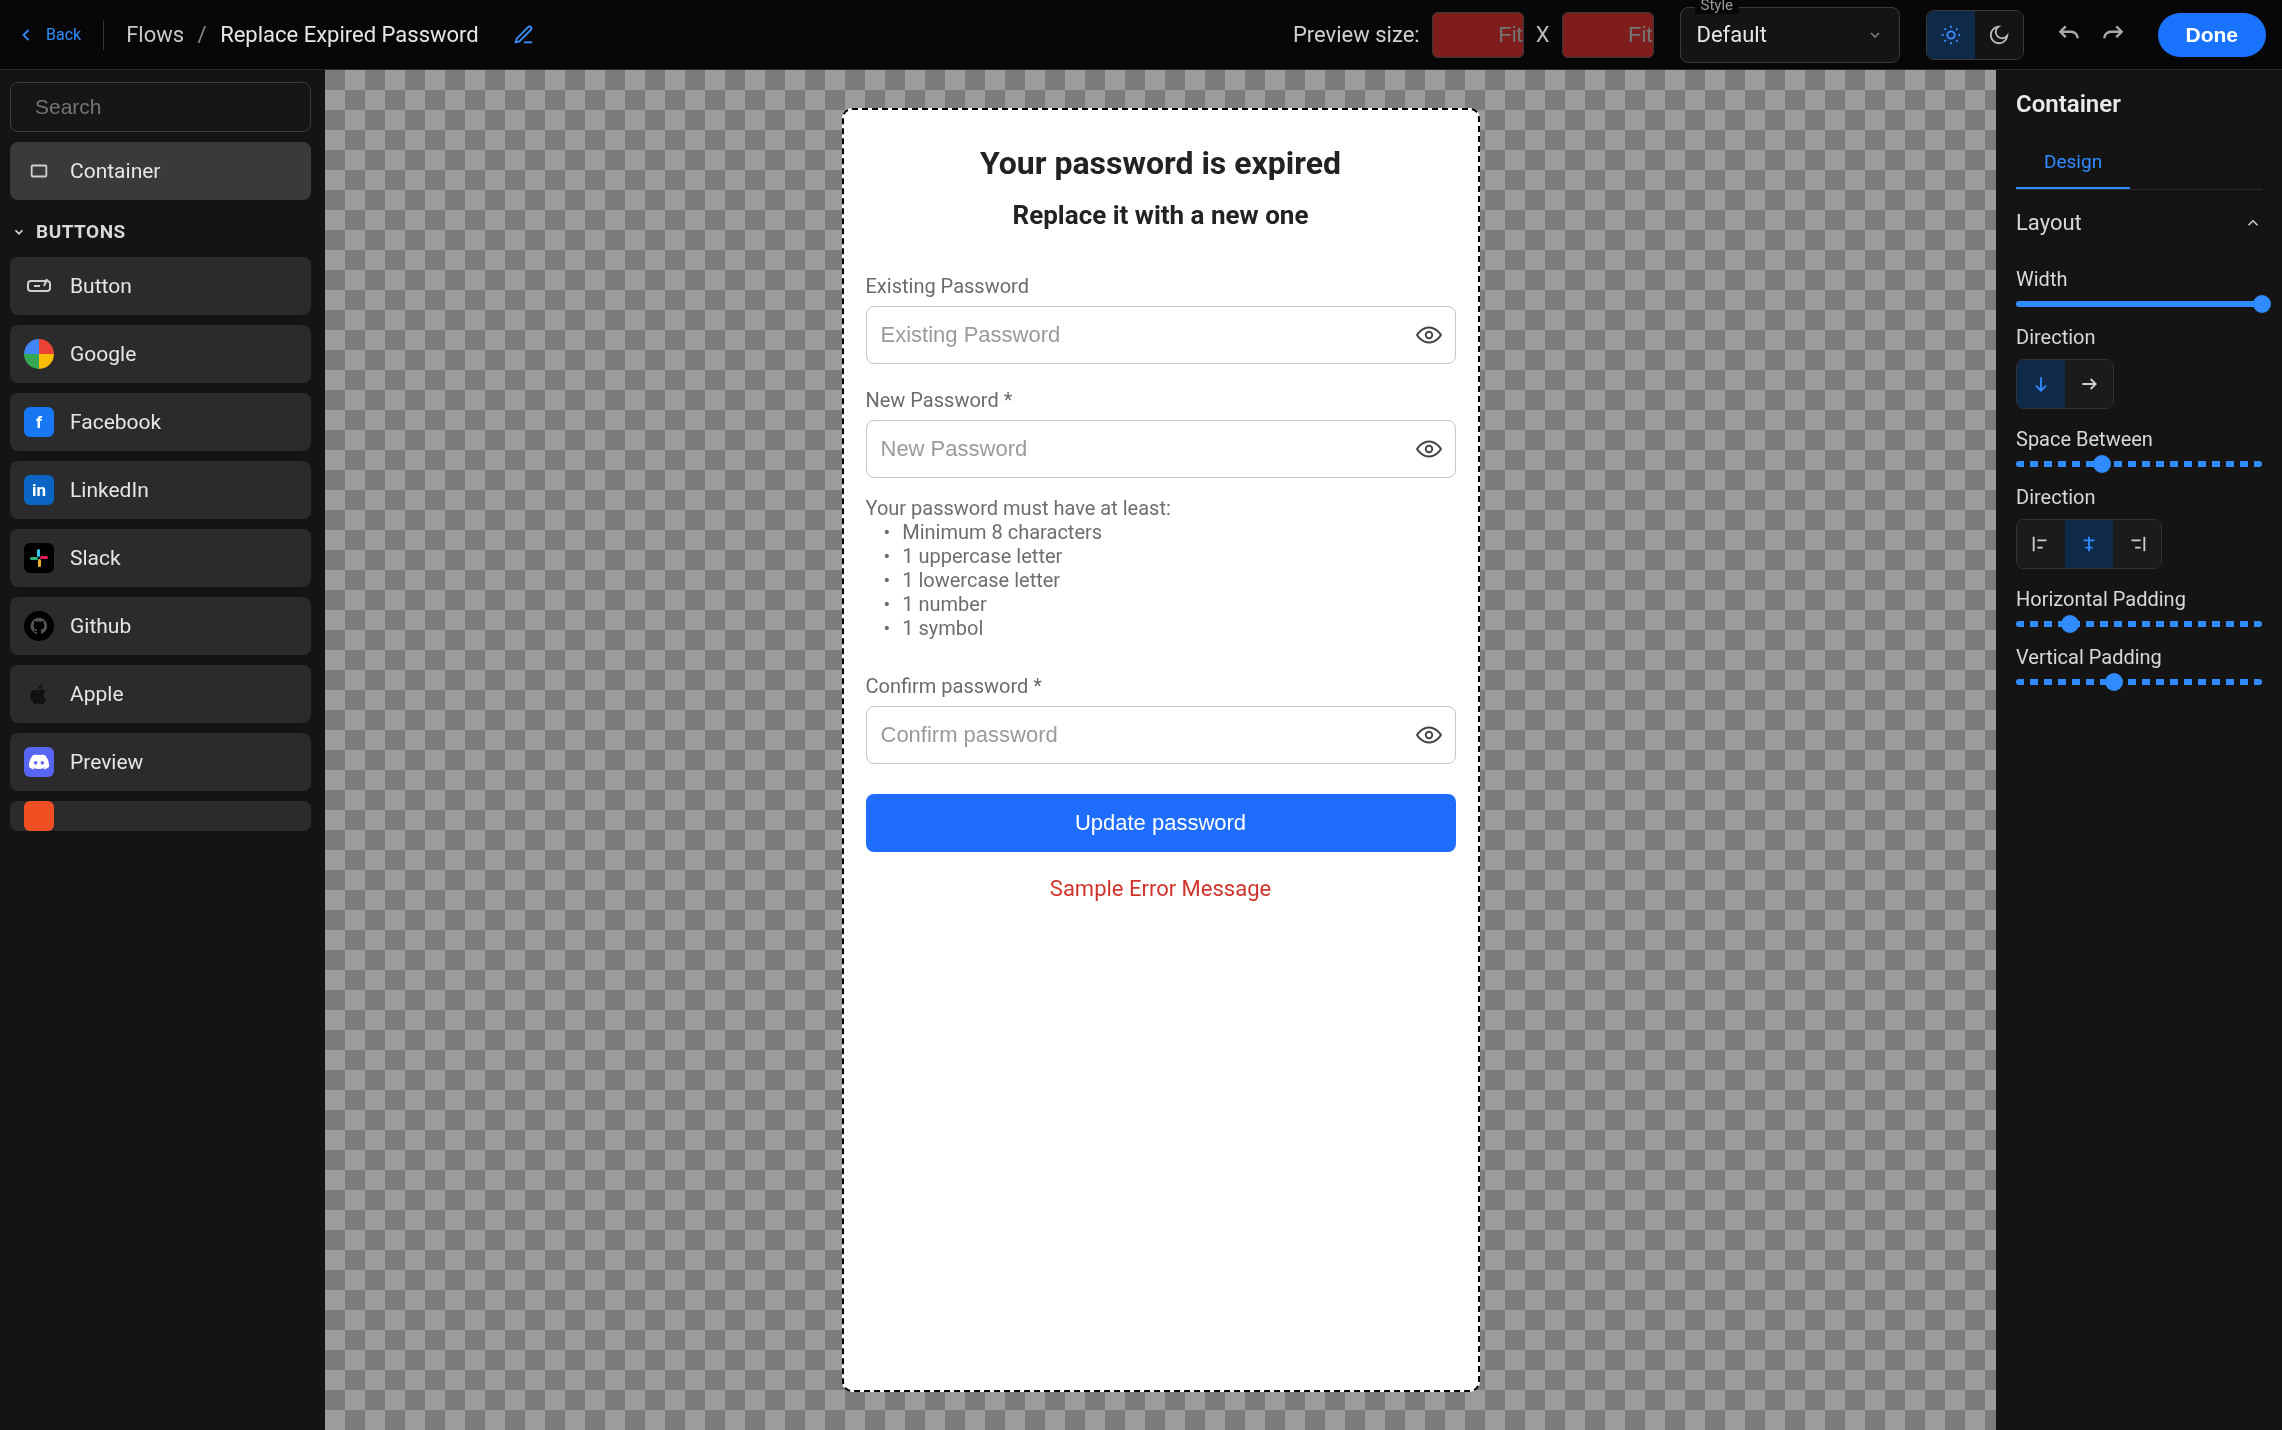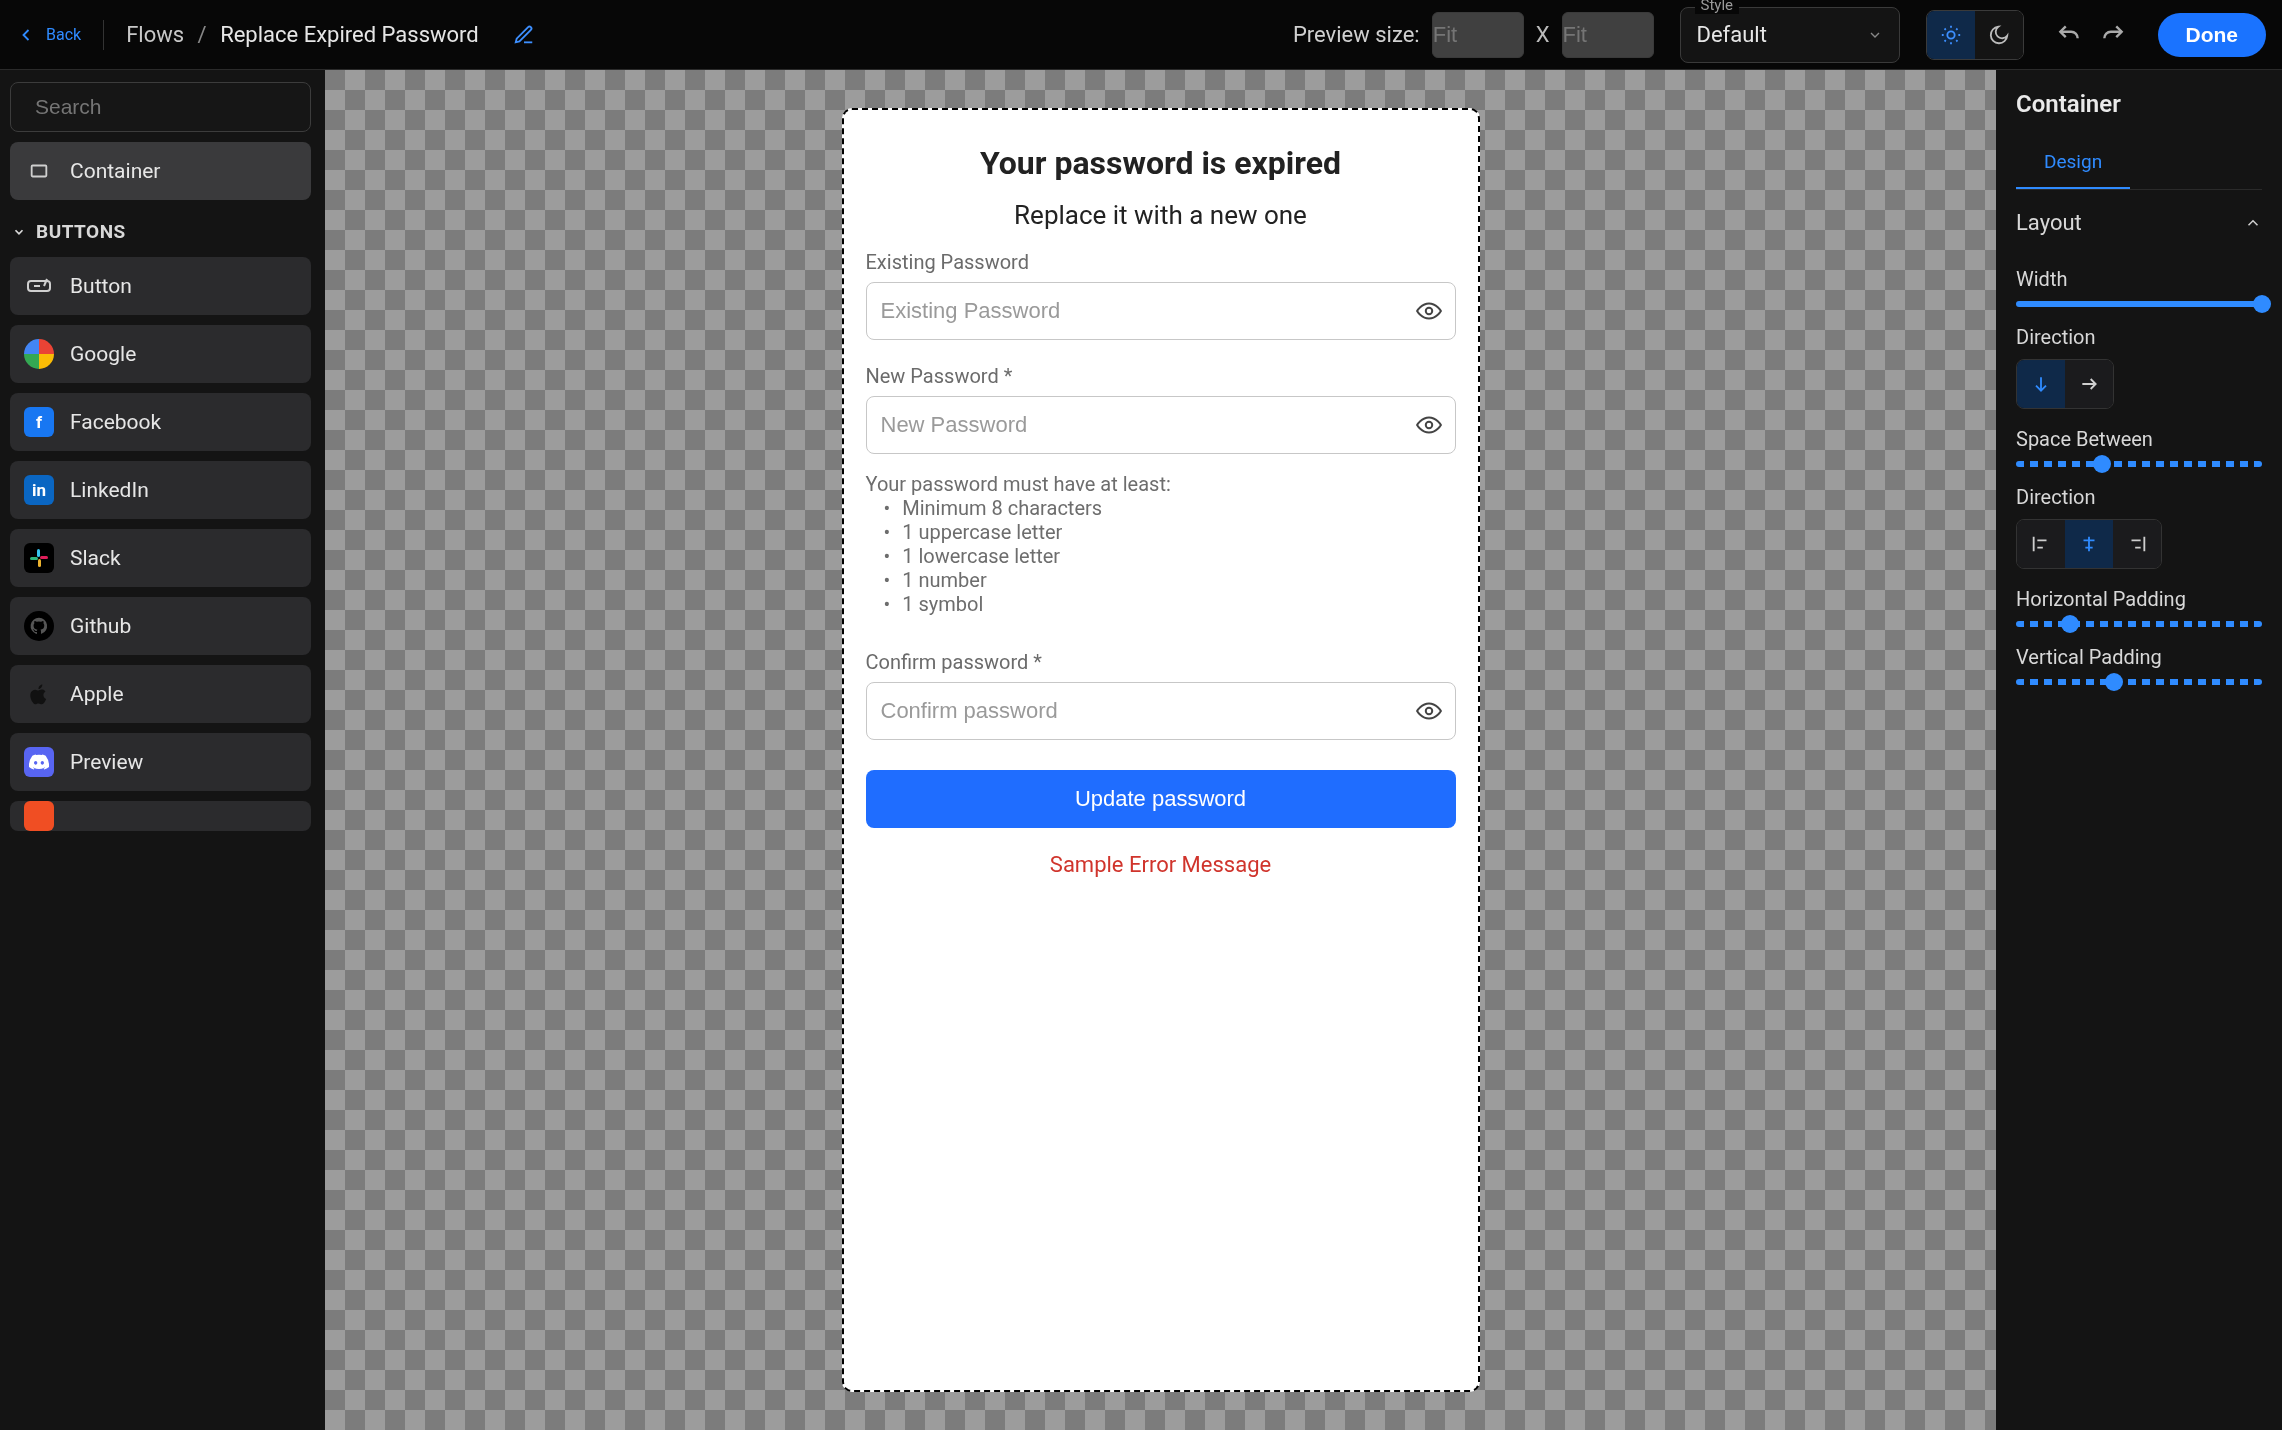"Fit" .size-input { background: #404040 -> #7f1d1d; text-align: left -> right }
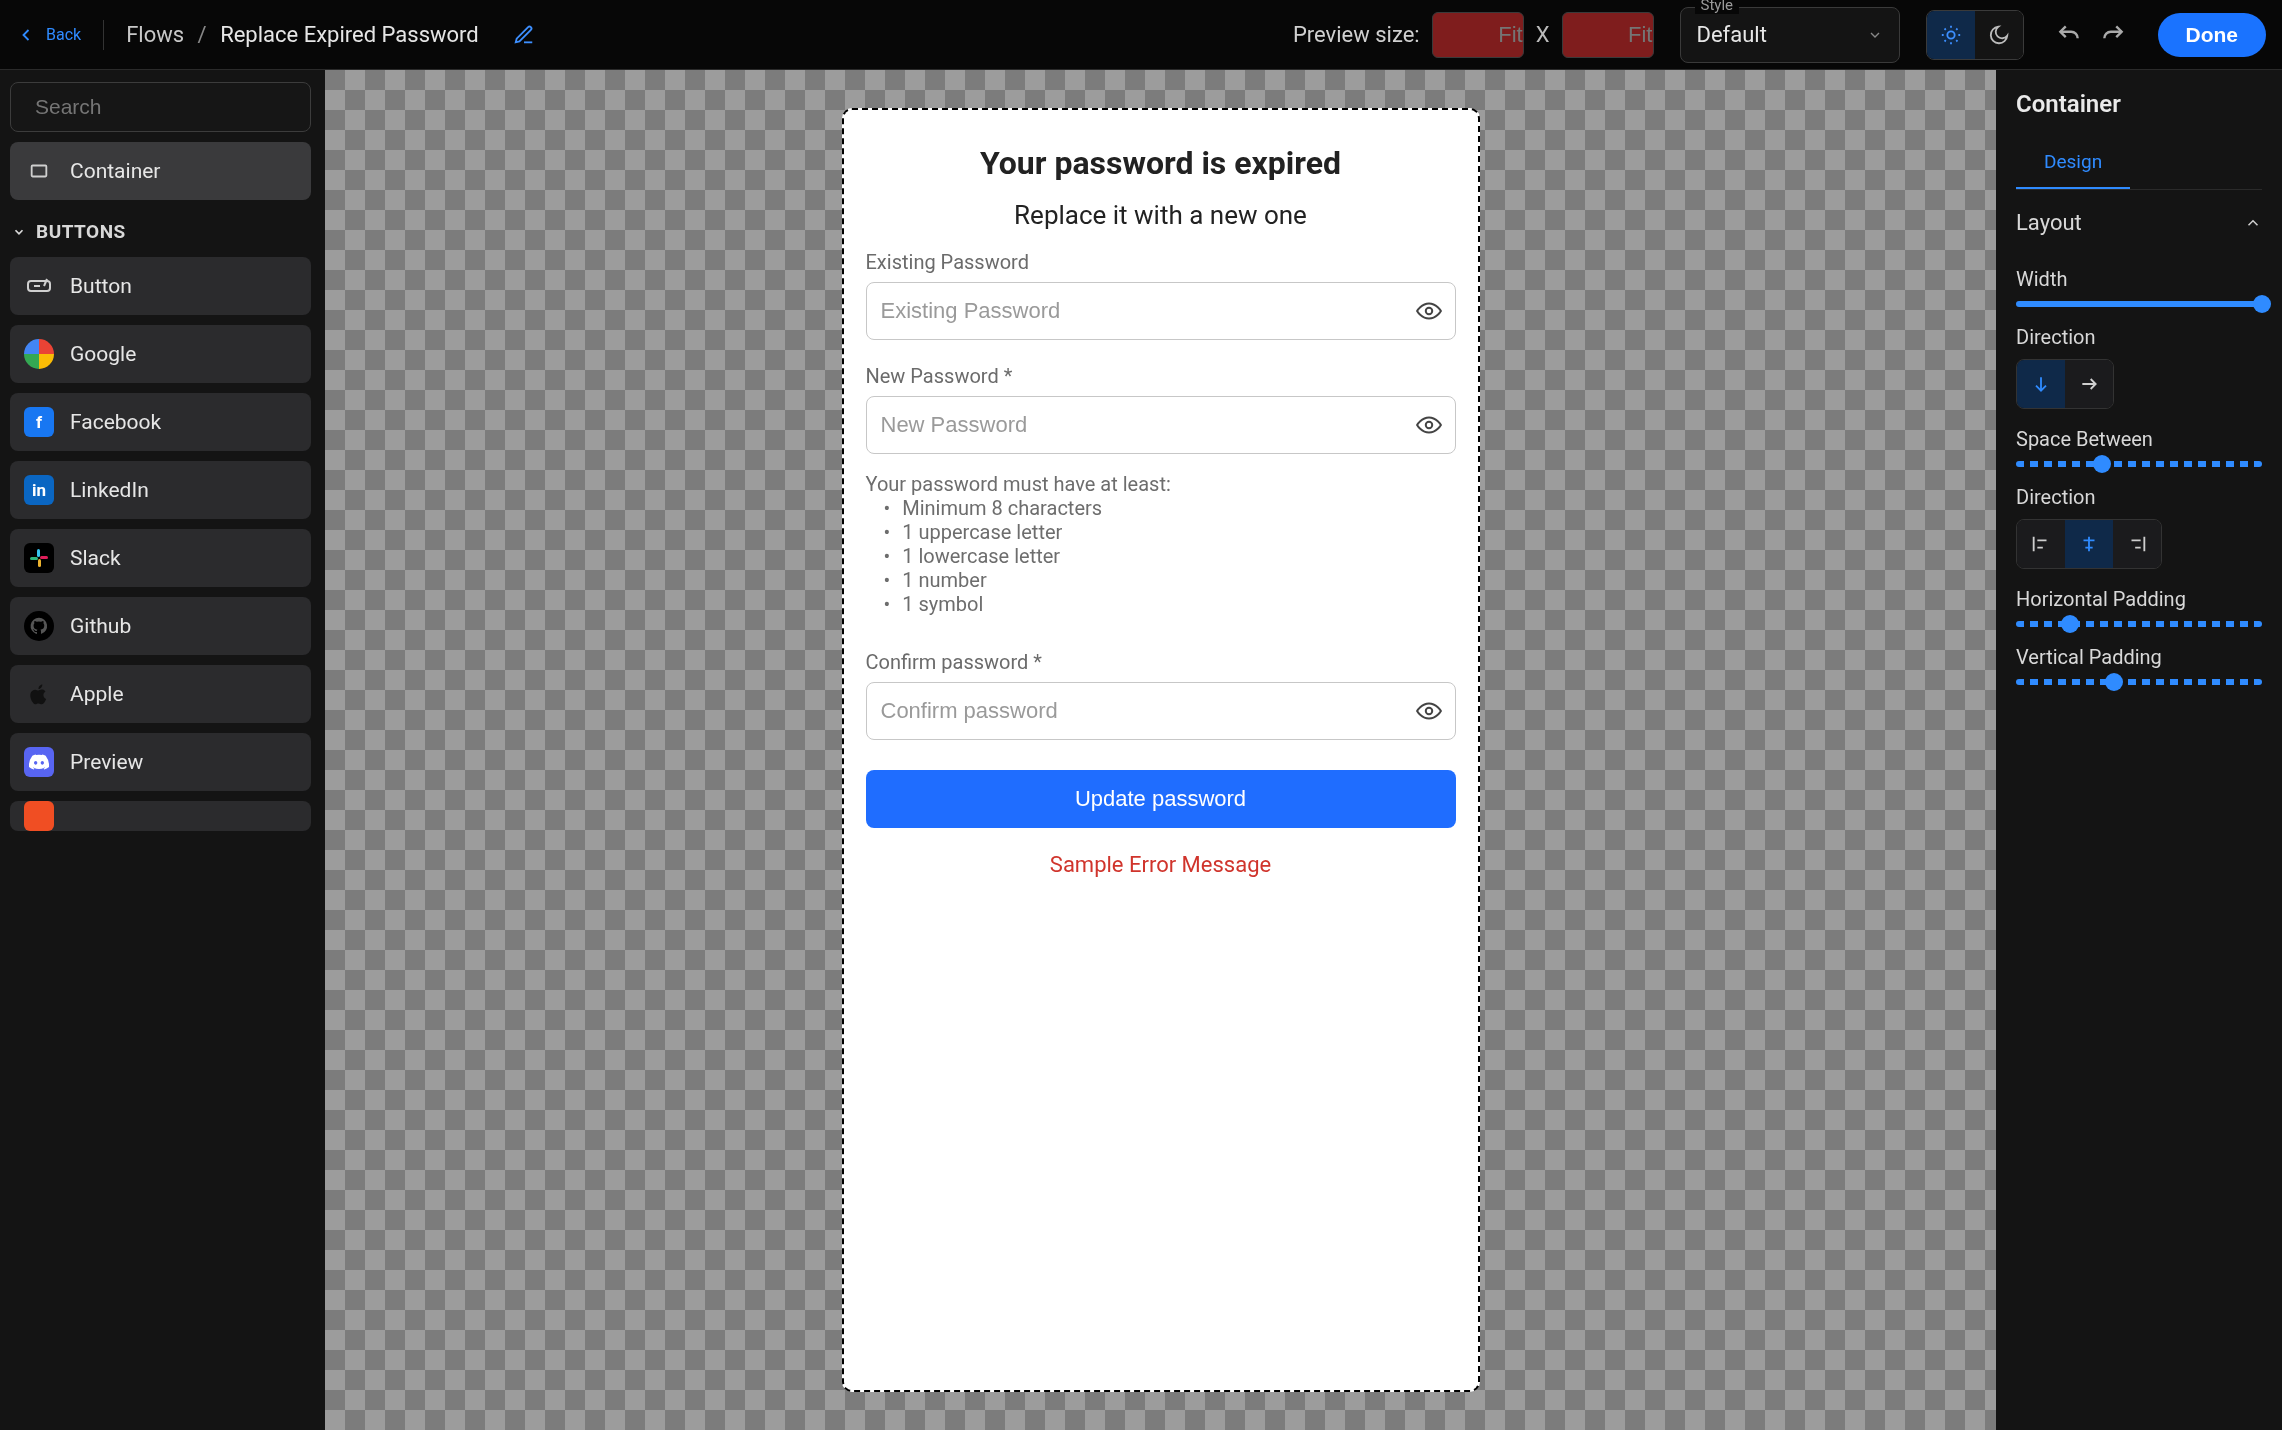"Replace it with a new" .artboard h2 { font-weight: 400 -> 700; margin-bottom: 20px -> 44px }
